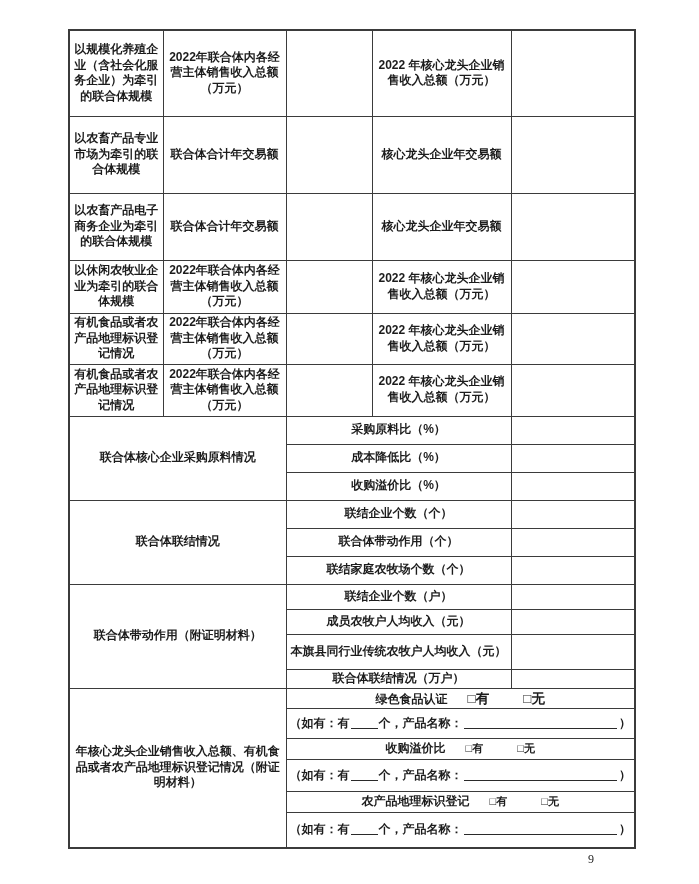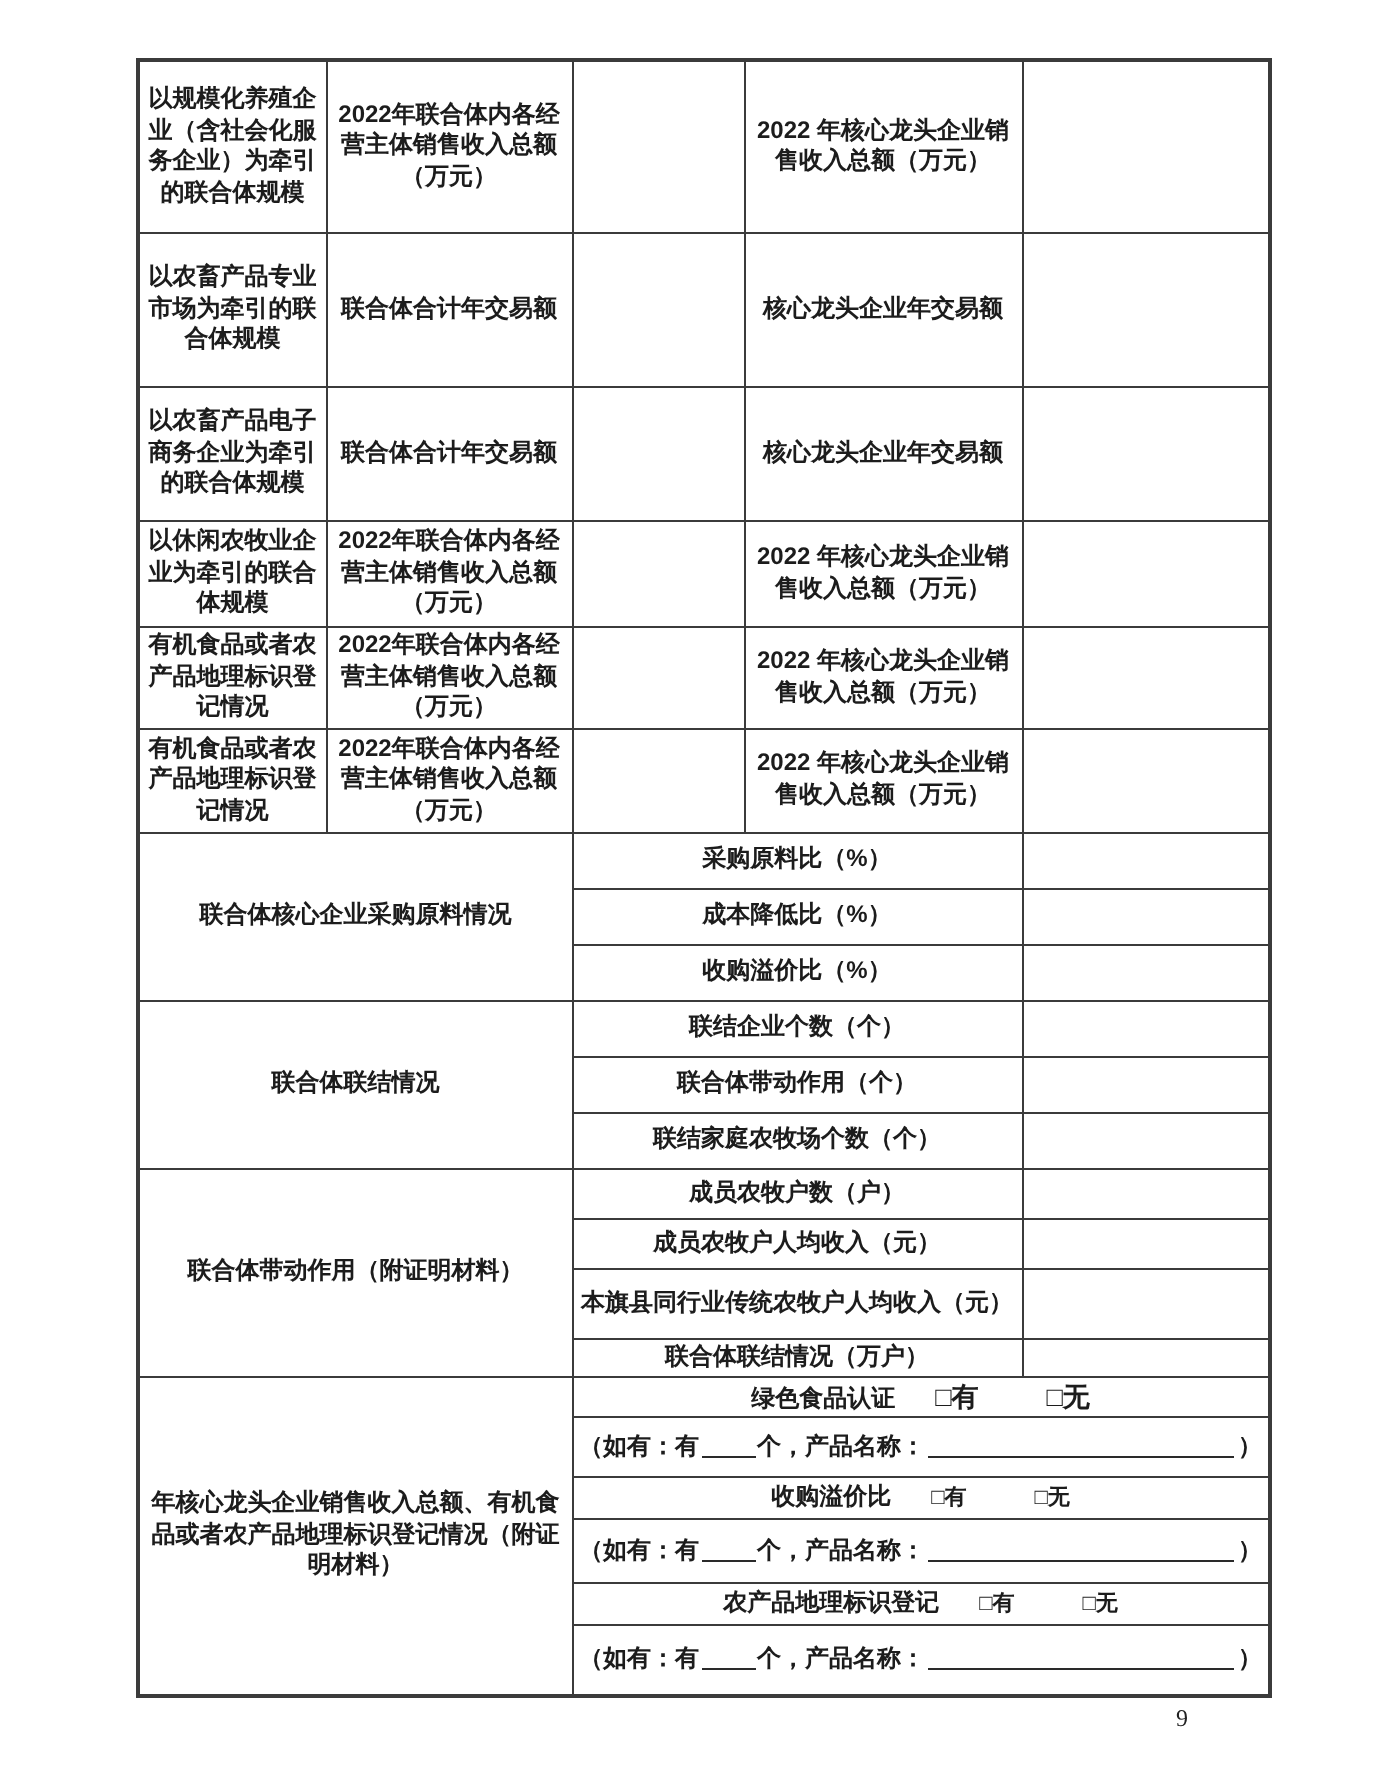"成员农牧户数（户）" td { text: 成员农牧户 -> 联结企业个 }
